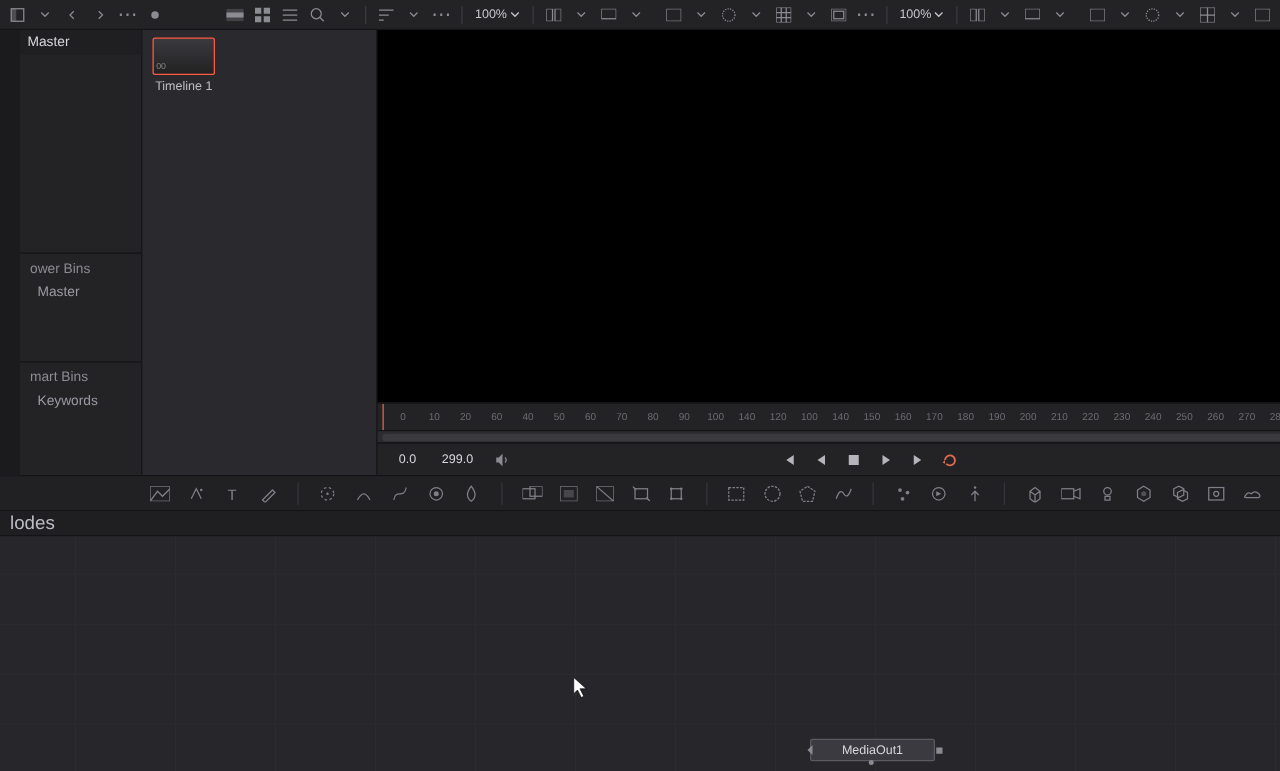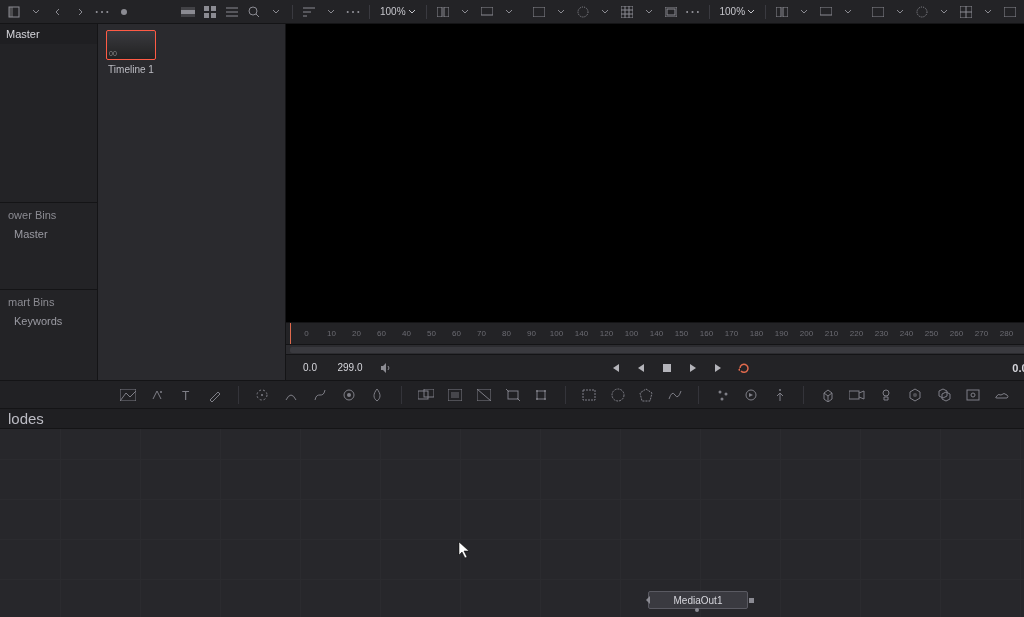"Master" .upper { margin-left: none -> 16px }
